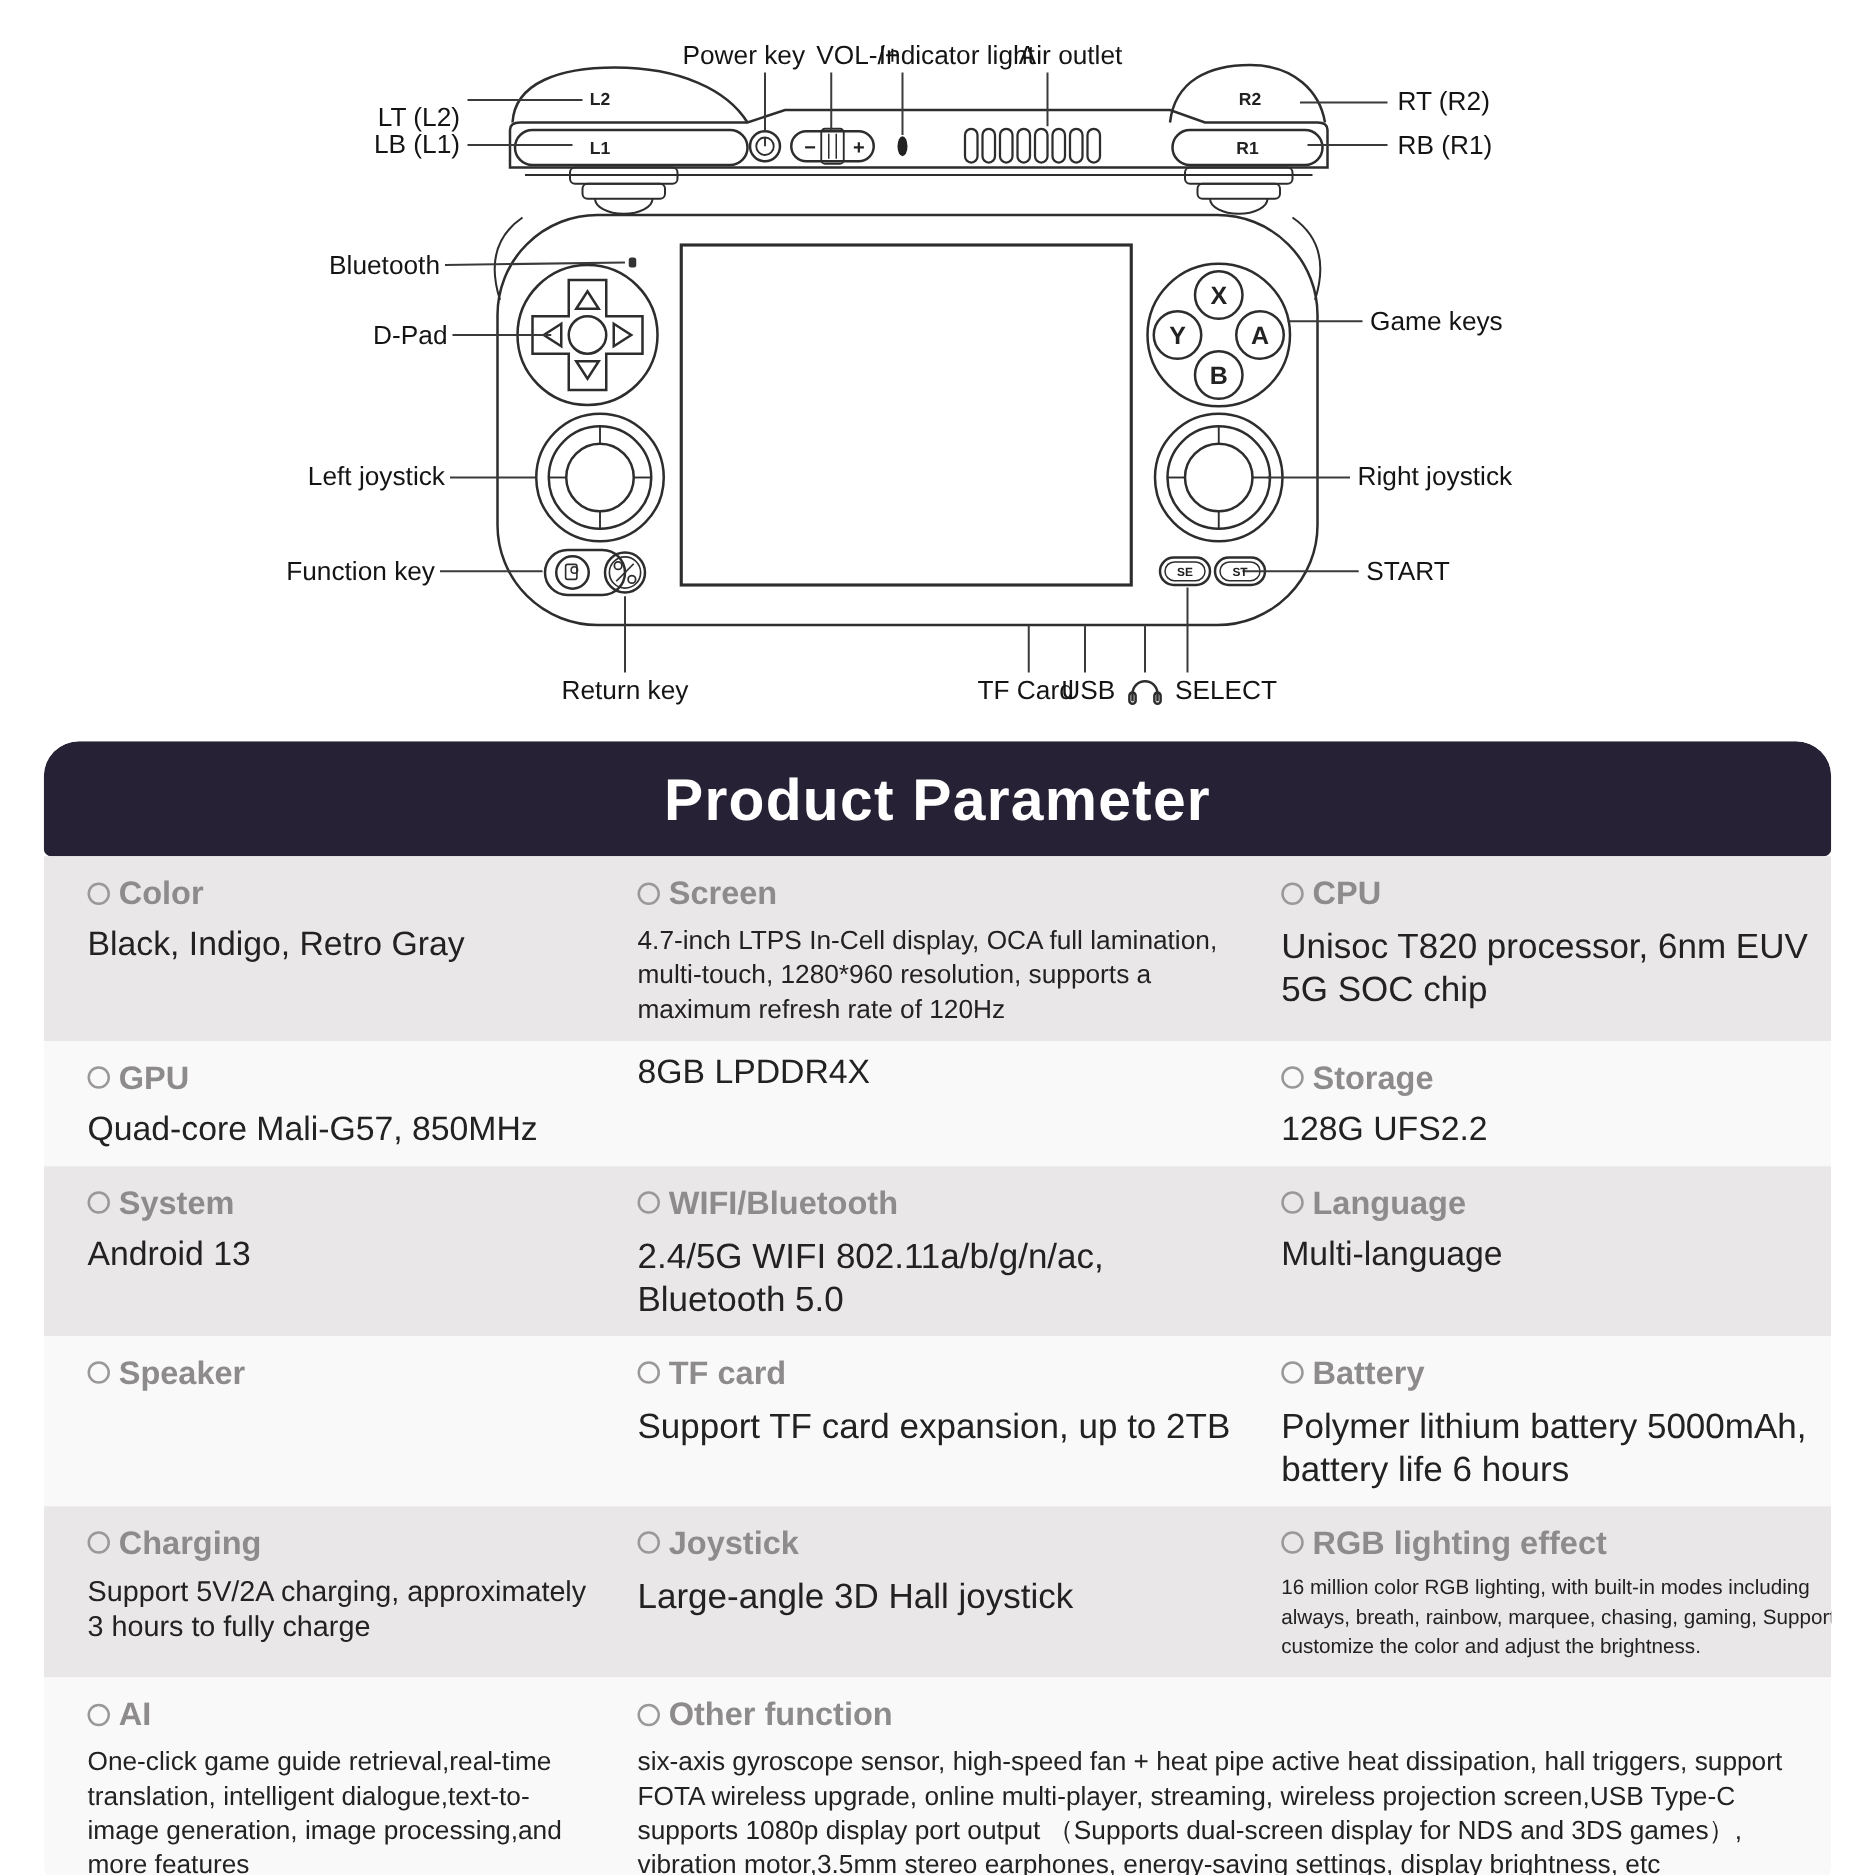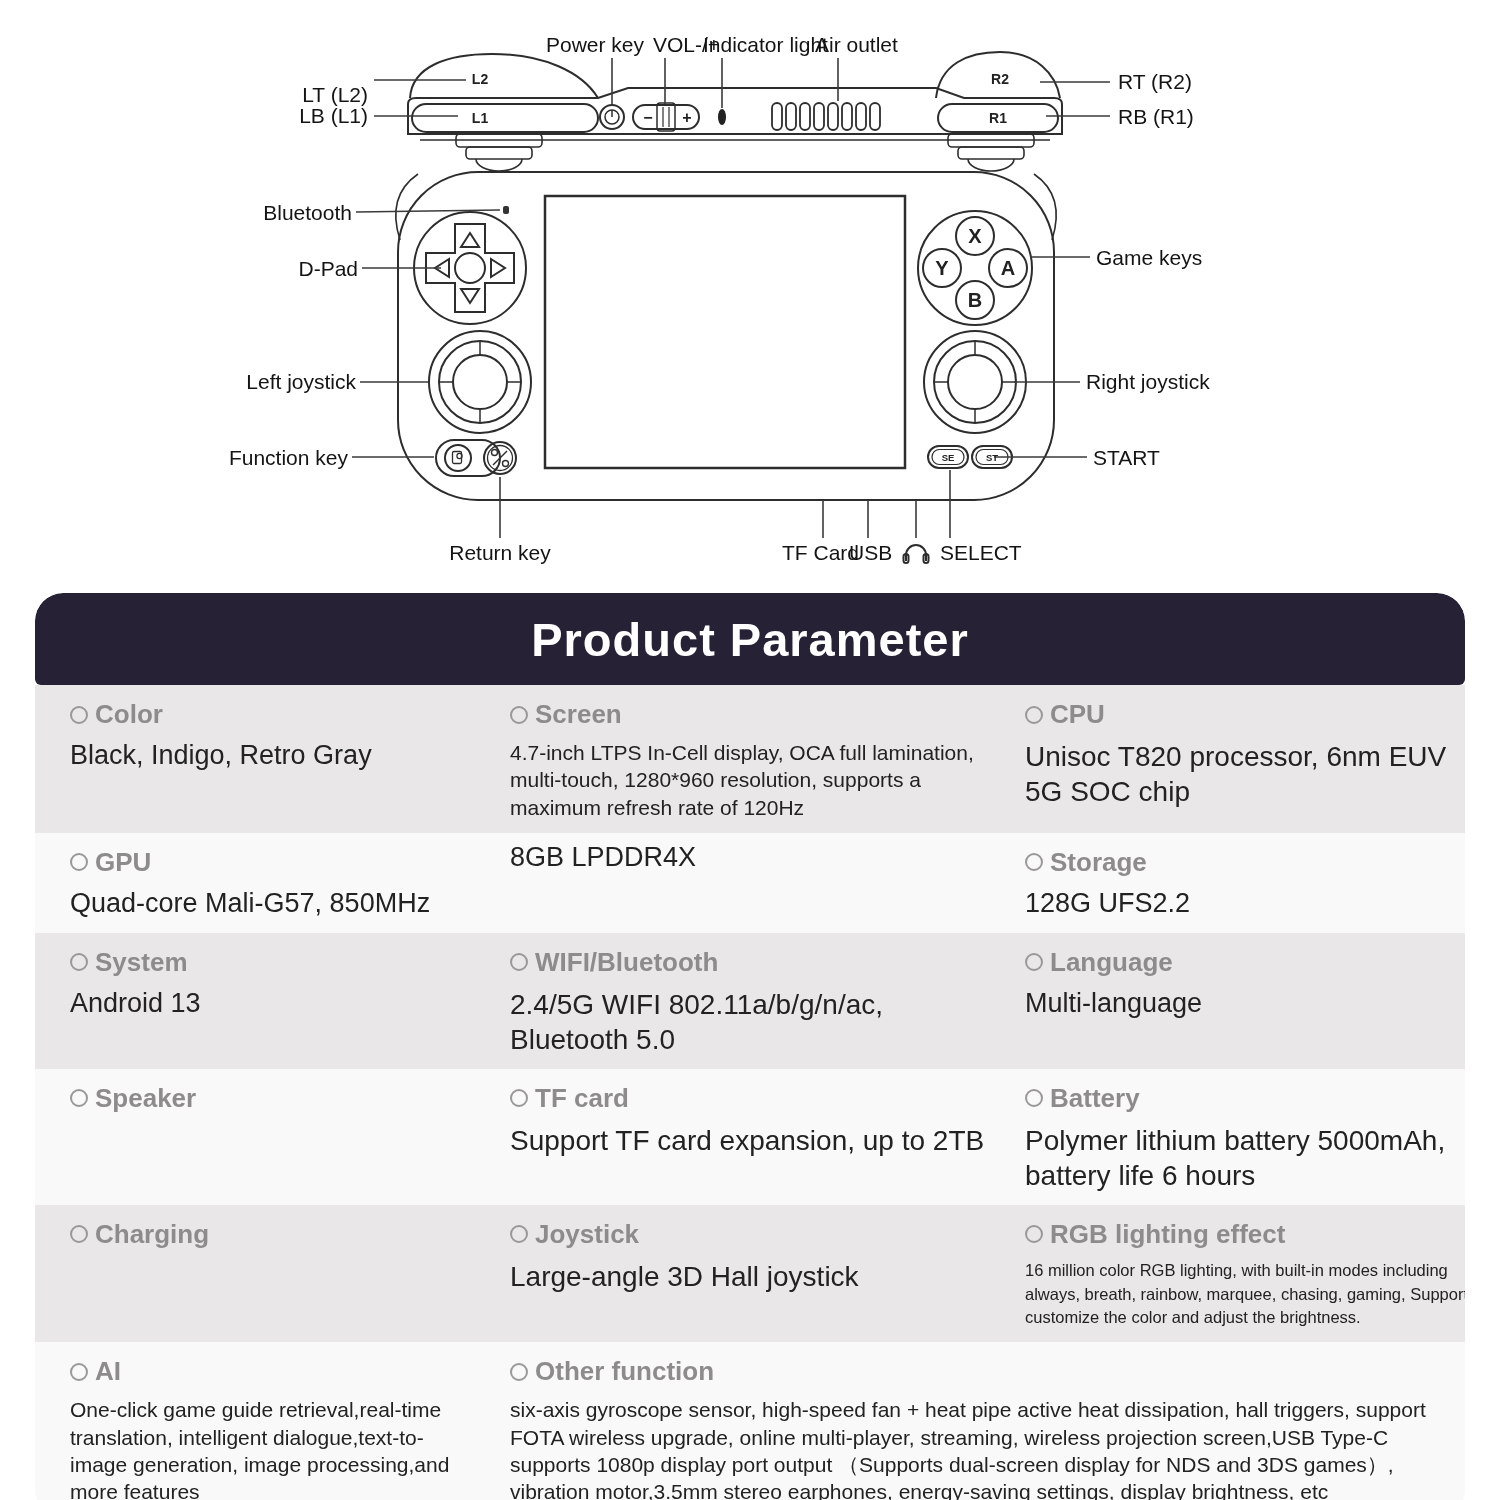"Support 5V/2A charging, approximately 3" div.cell-value { html: none -> <div>Support 5V/2A charging, approximately 3 hours to fully charge</div> }
